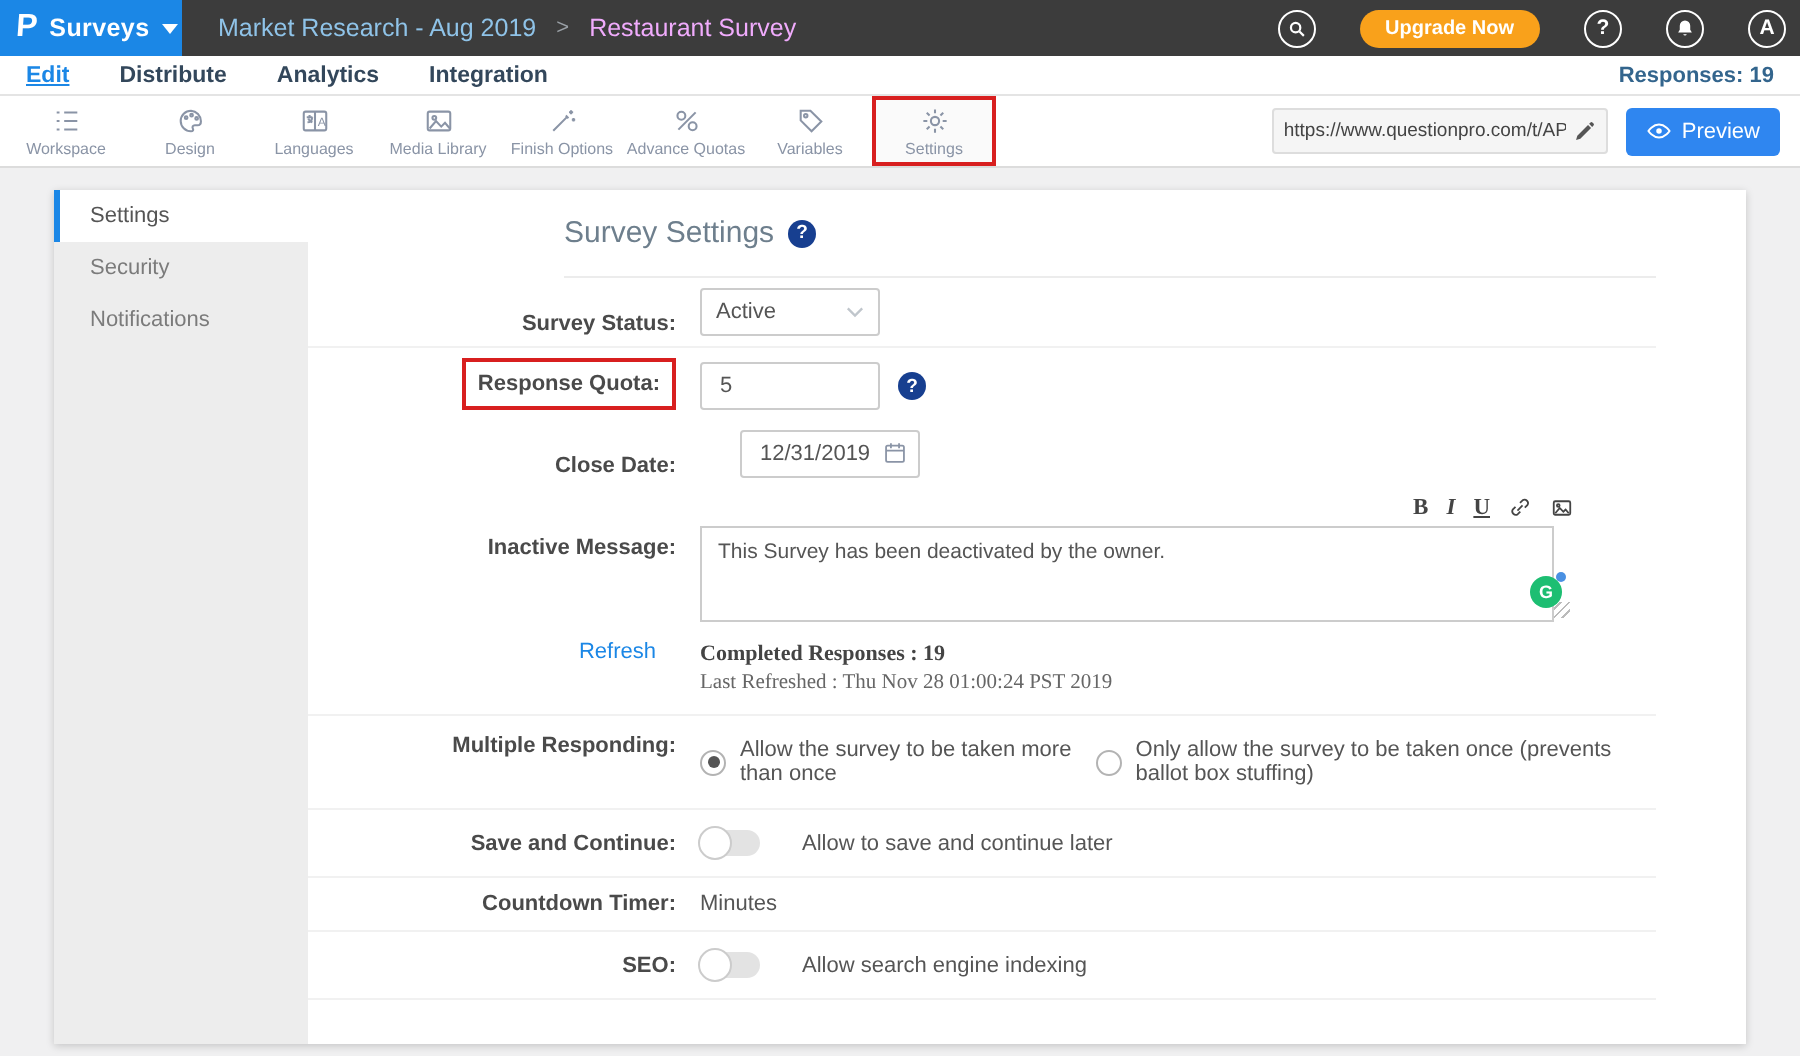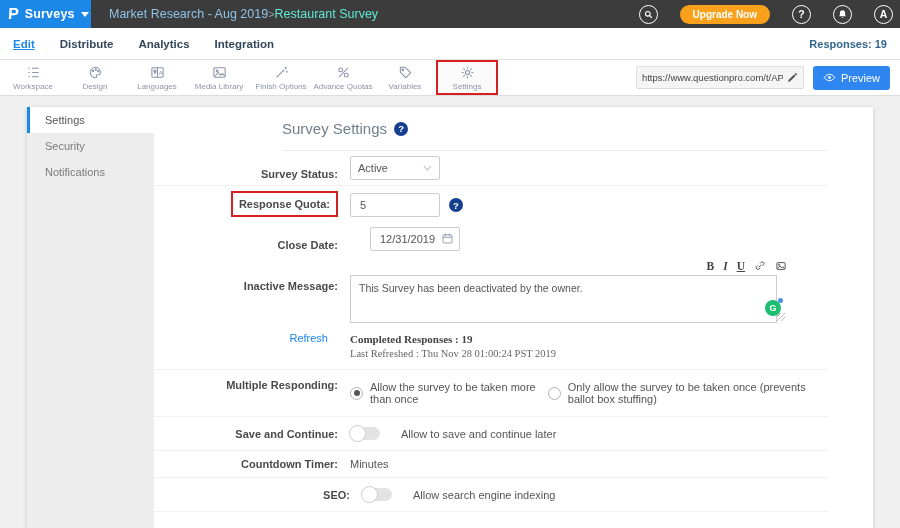"Market Research - Aug 2019" .crumbs { gap: none -> 10px }
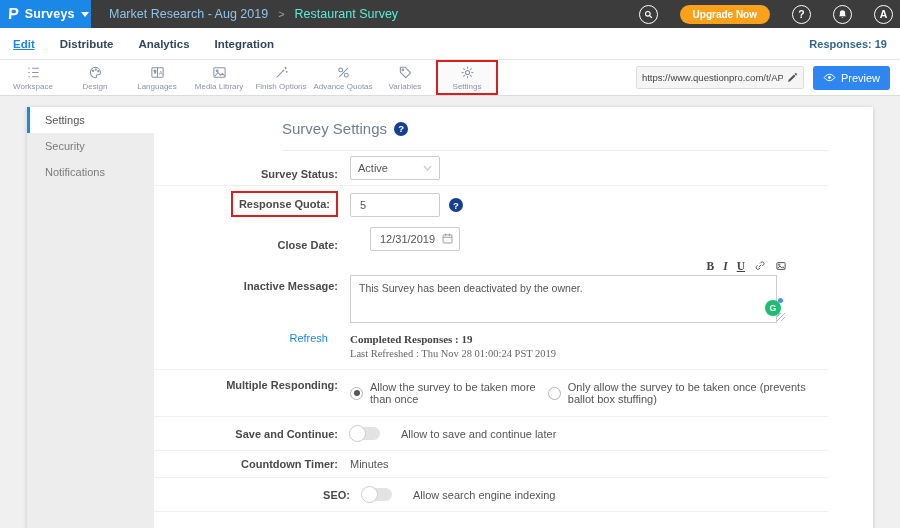"Restaurant Survey" .crumb-cur { color: #5eead4 -> #f0abfc }
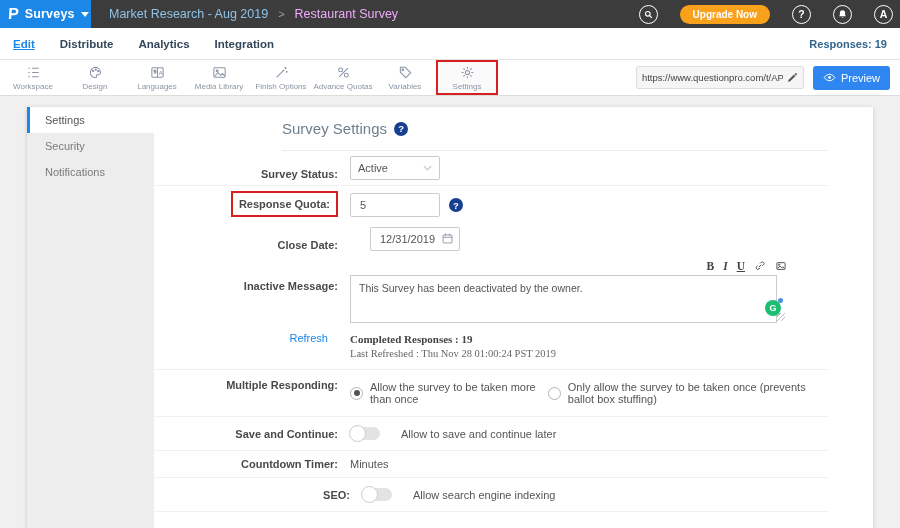"Edit" .navrow { height: 32px -> 20px }
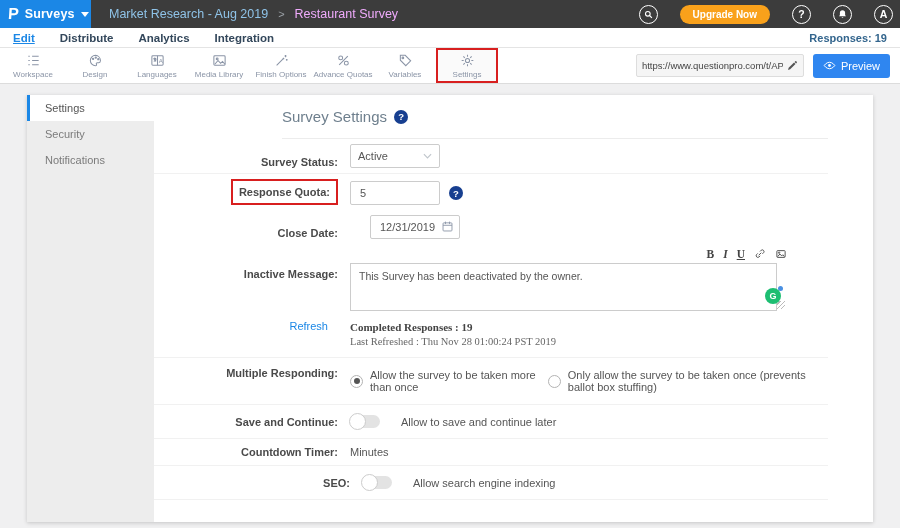"SEO:" div.row { margin-left: 12px -> none }
